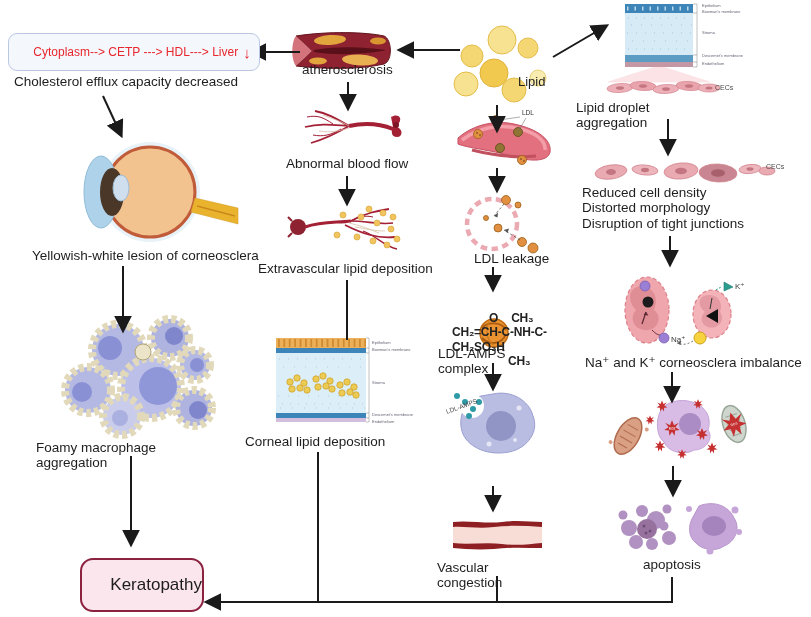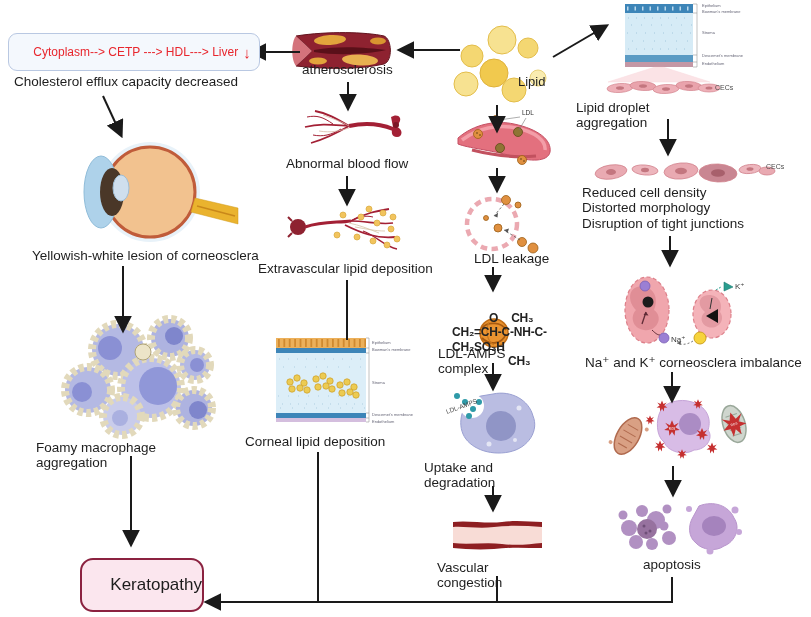"Uptake and degradation" div.lbl { html: <div>Uptake and degradation</div> -> none }
